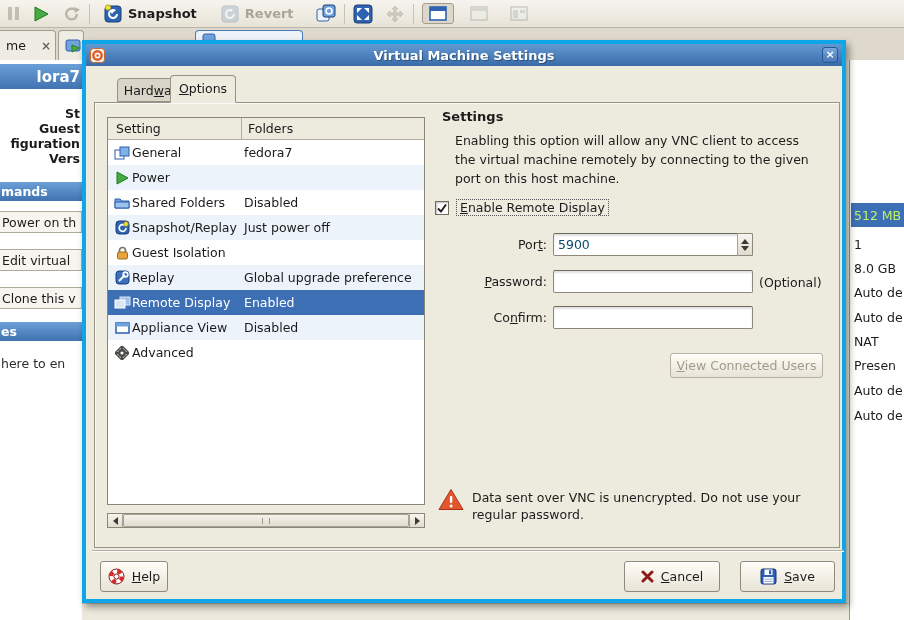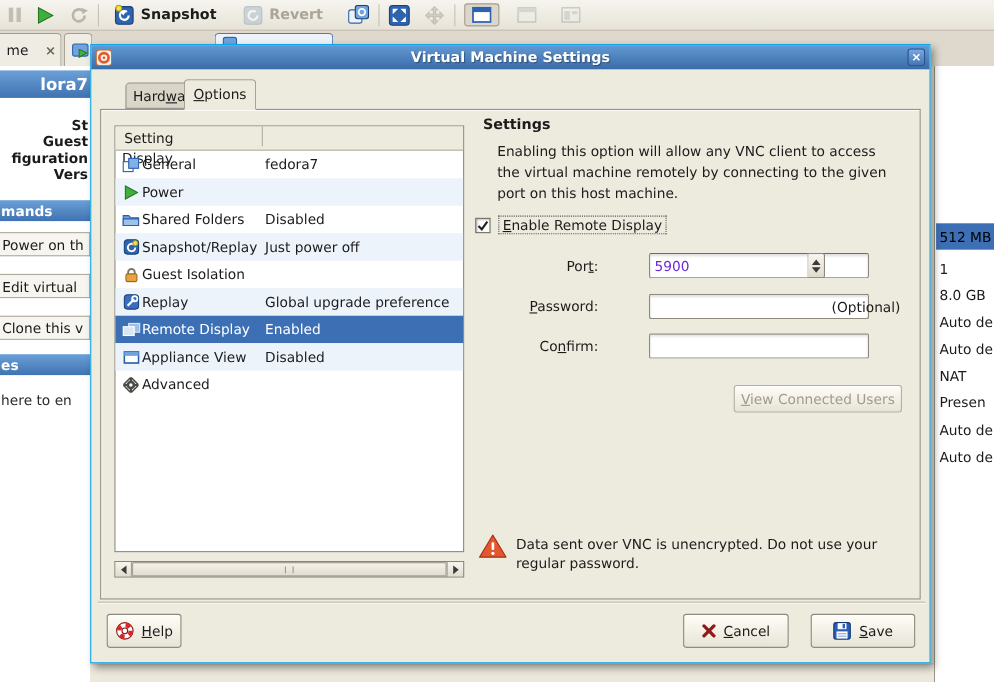"Virtual Machine Settings" .dialog { border: 1px solid #0ea5e9 -> 4px solid #0ea5e9 }
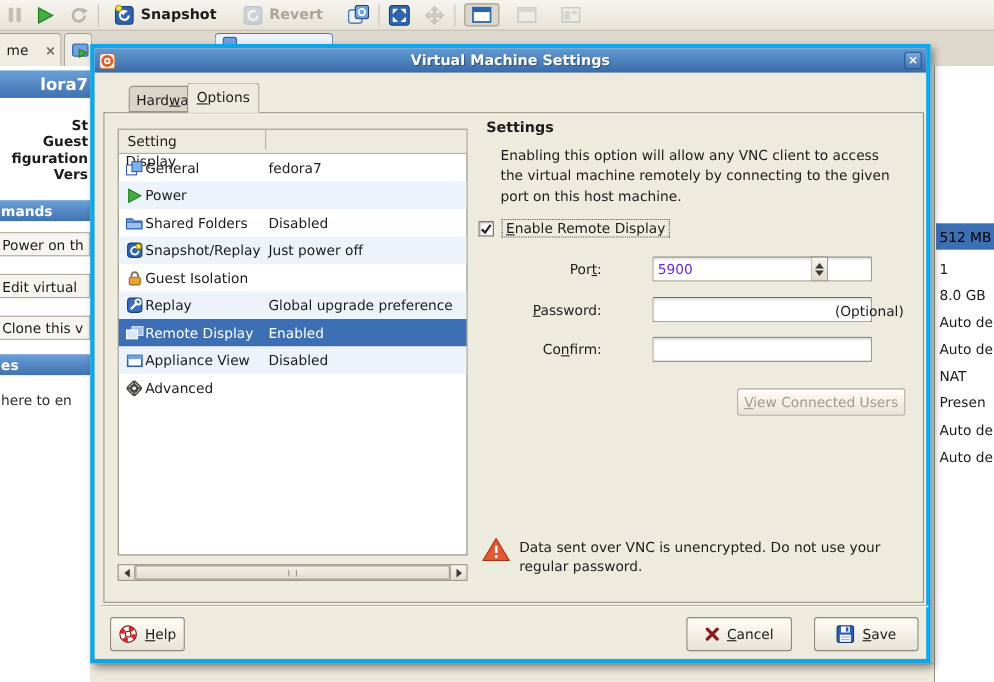"Setting" .listhead { flex-direction: column -> none }
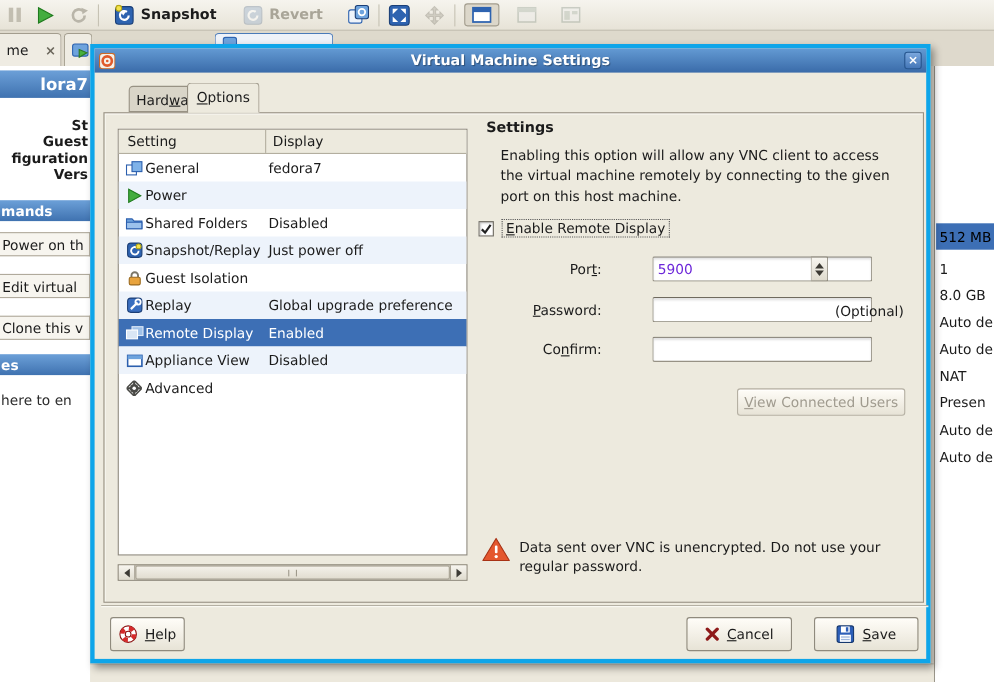"Display" span.c2 { text: Display -> Folders }
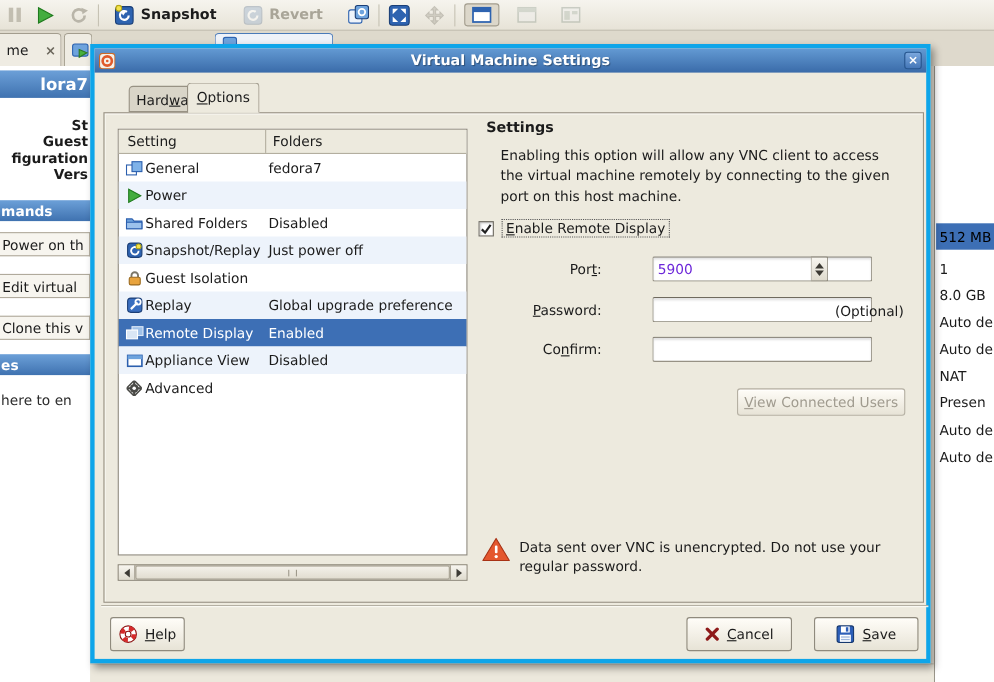"512 MB" .sumrow.hl { color: #000000 -> #bef264 }
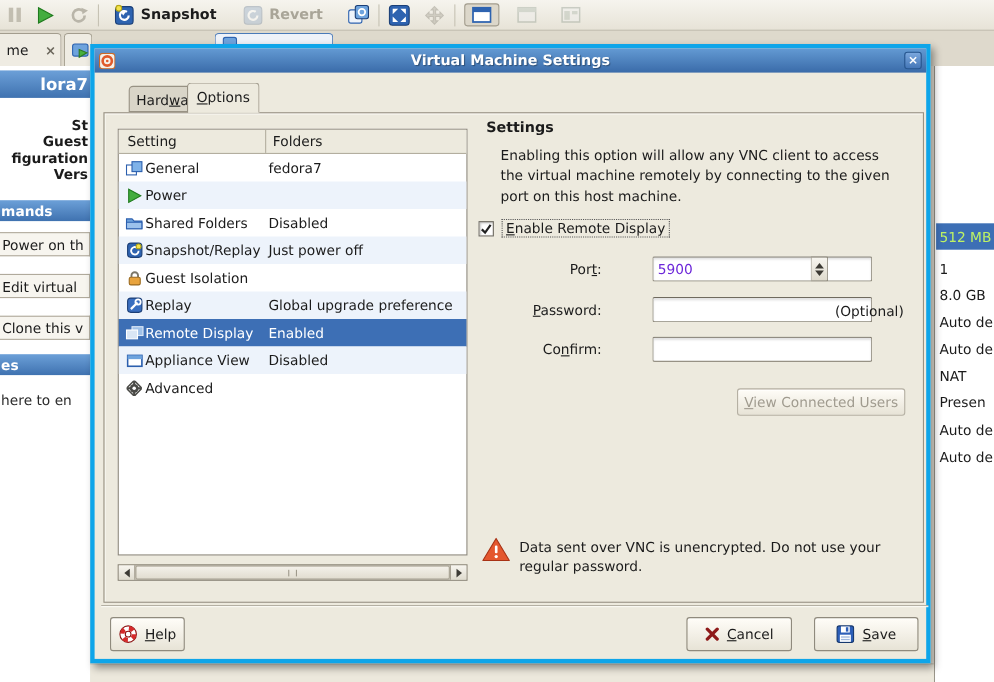"5900" .entry { color: #6d28d9 -> #0c4a6e; margin-left: 40px -> none }
